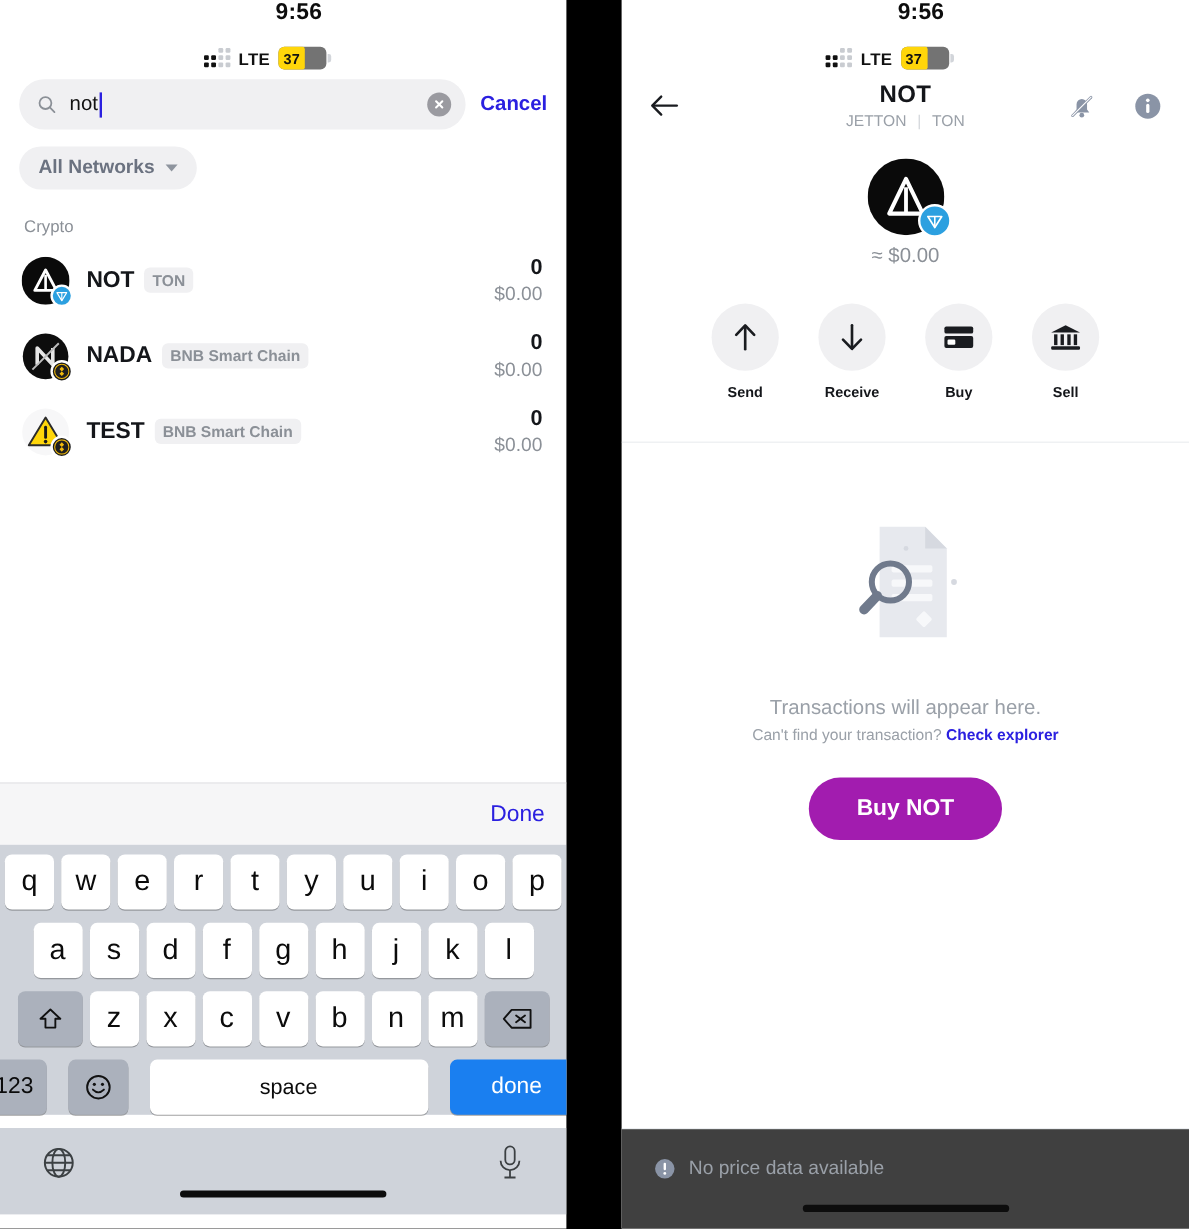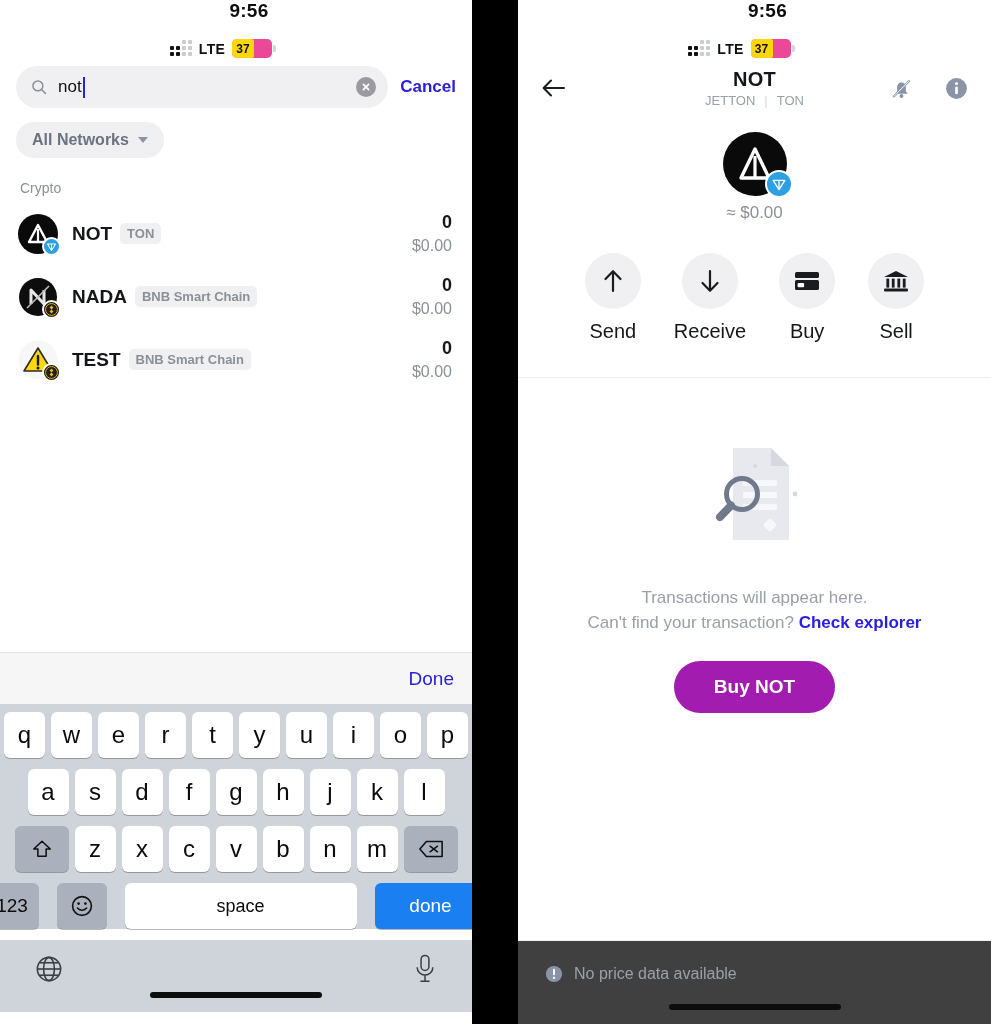"37" .battery { background: #ec4899 -> #737373 }
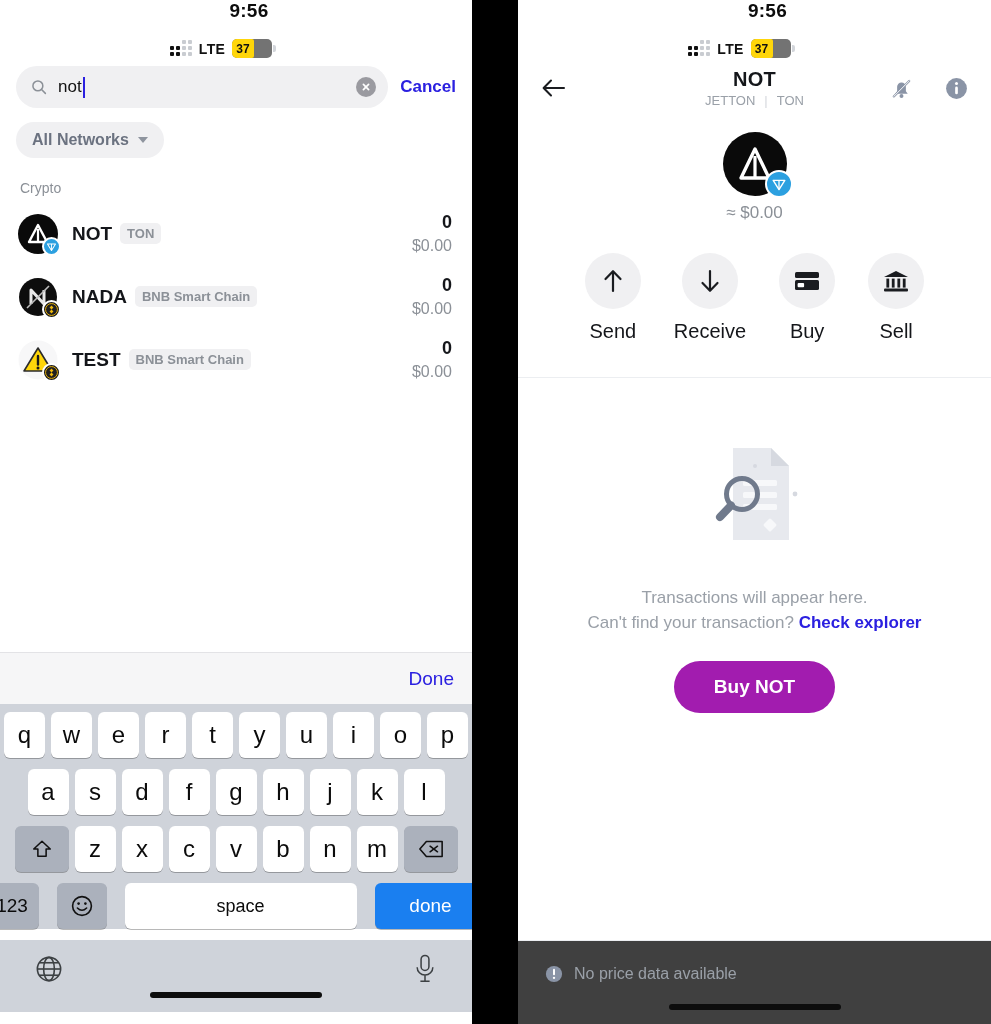"Send" .action-label { font-size: 20px -> 12px; font-weight: normal -> bold }
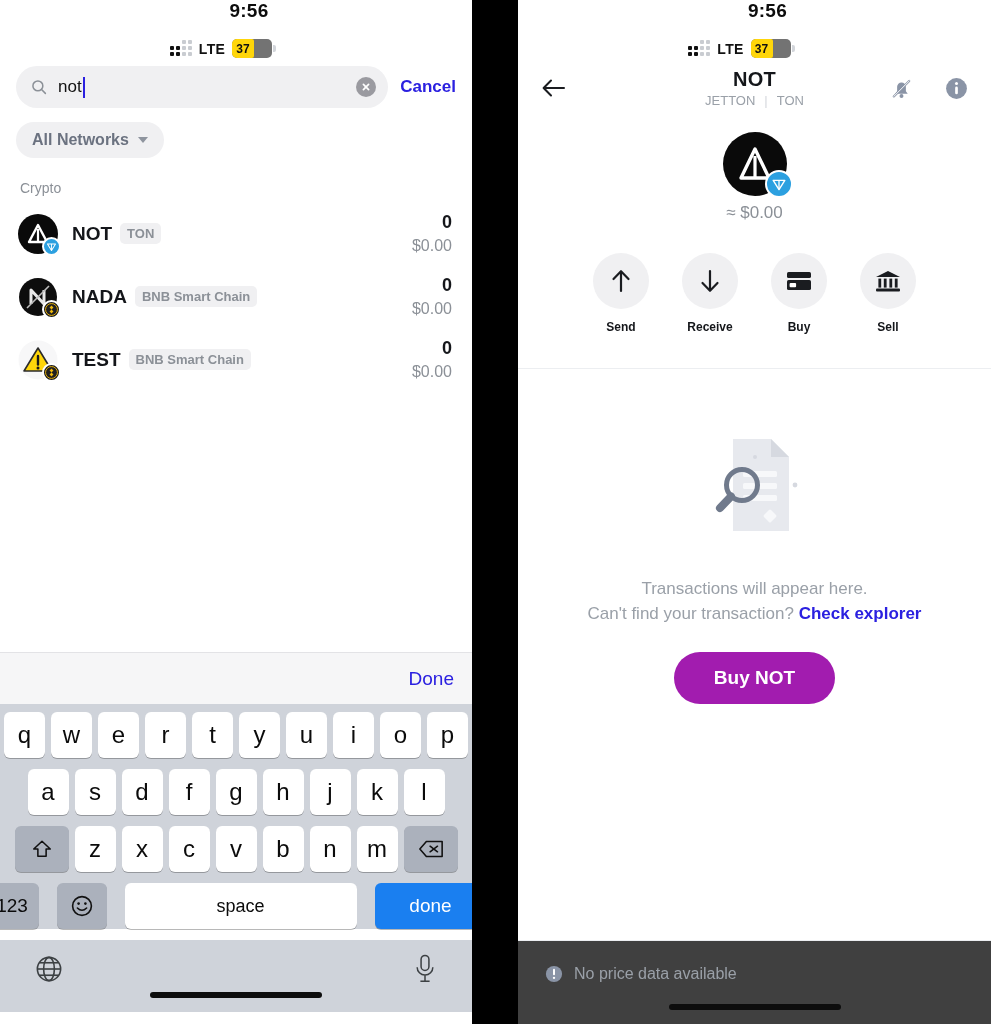"Can't find your transaction? Check" .empty-line2 { font-size: 17px -> 13px }
